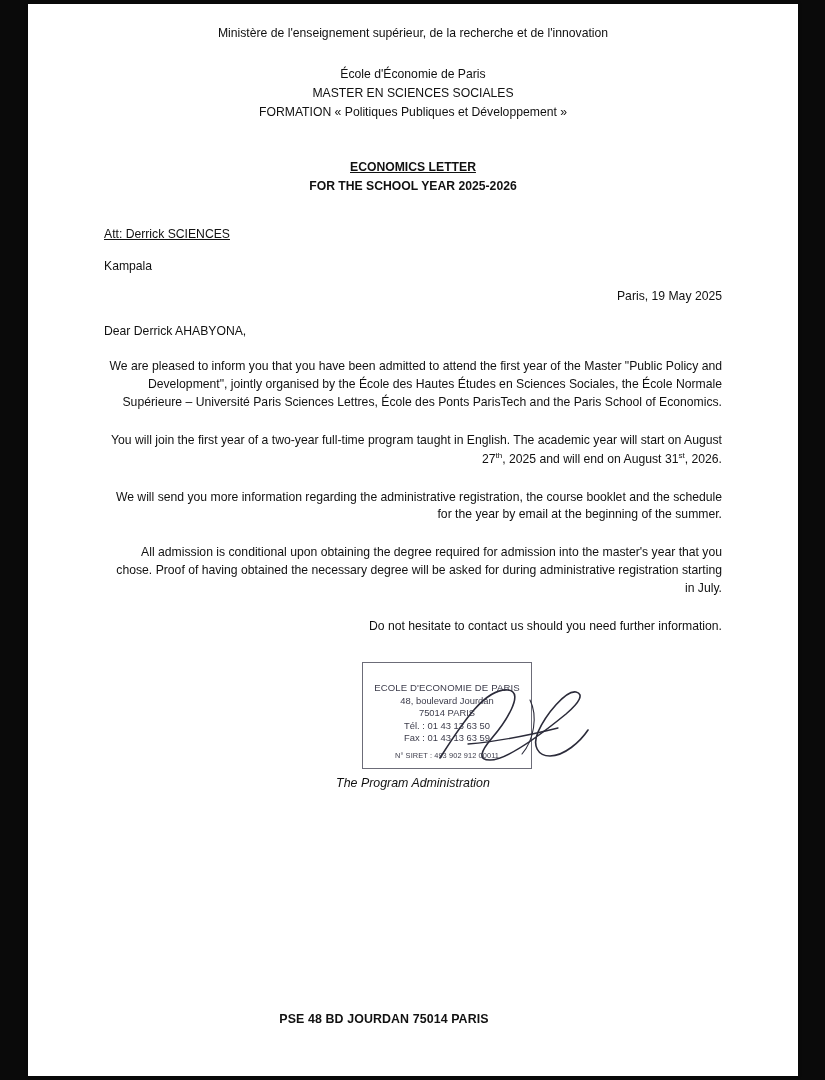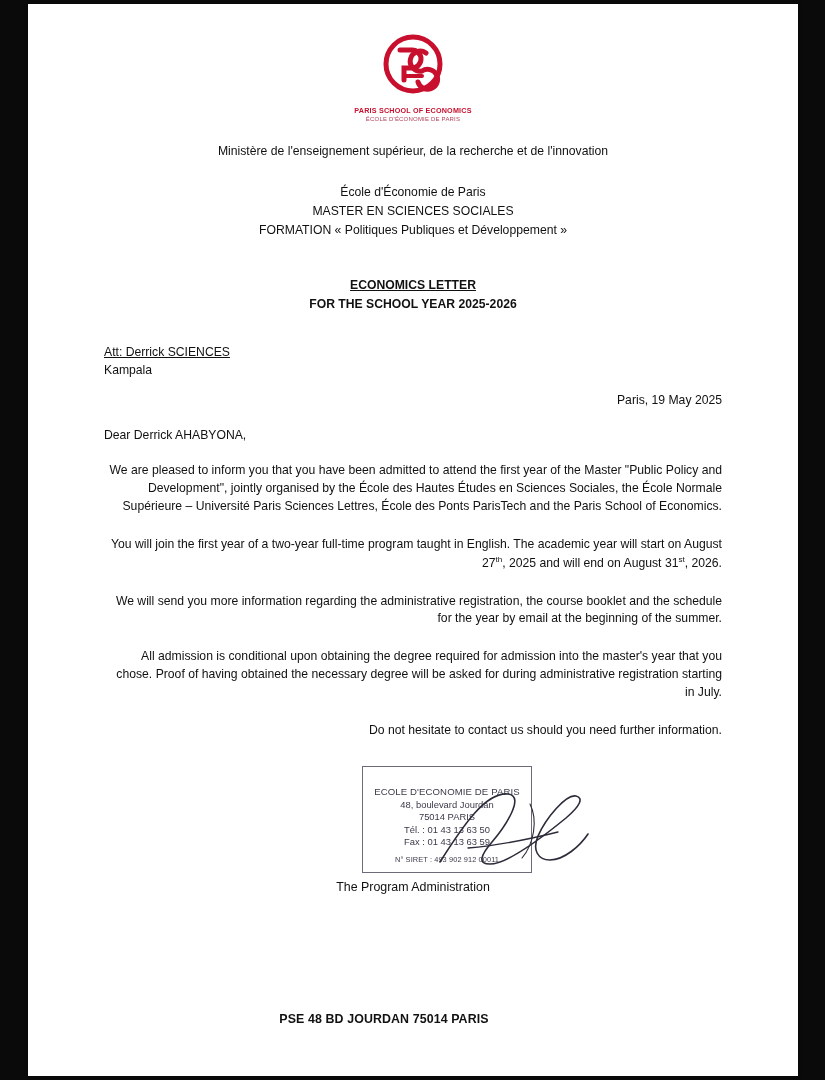"PARIS SCHOOL OF ECONOMICS" div.logo-wrap { html: <div> <span> <svg> <circle></circle> <path></path> <path></path> <path></path> </svg> </span> <div>PARIS SCHOOL OF ECONOMICS</div> <div>ÉCOLE D'ÉCONOMIE DE PARIS</div> </div> -> none }
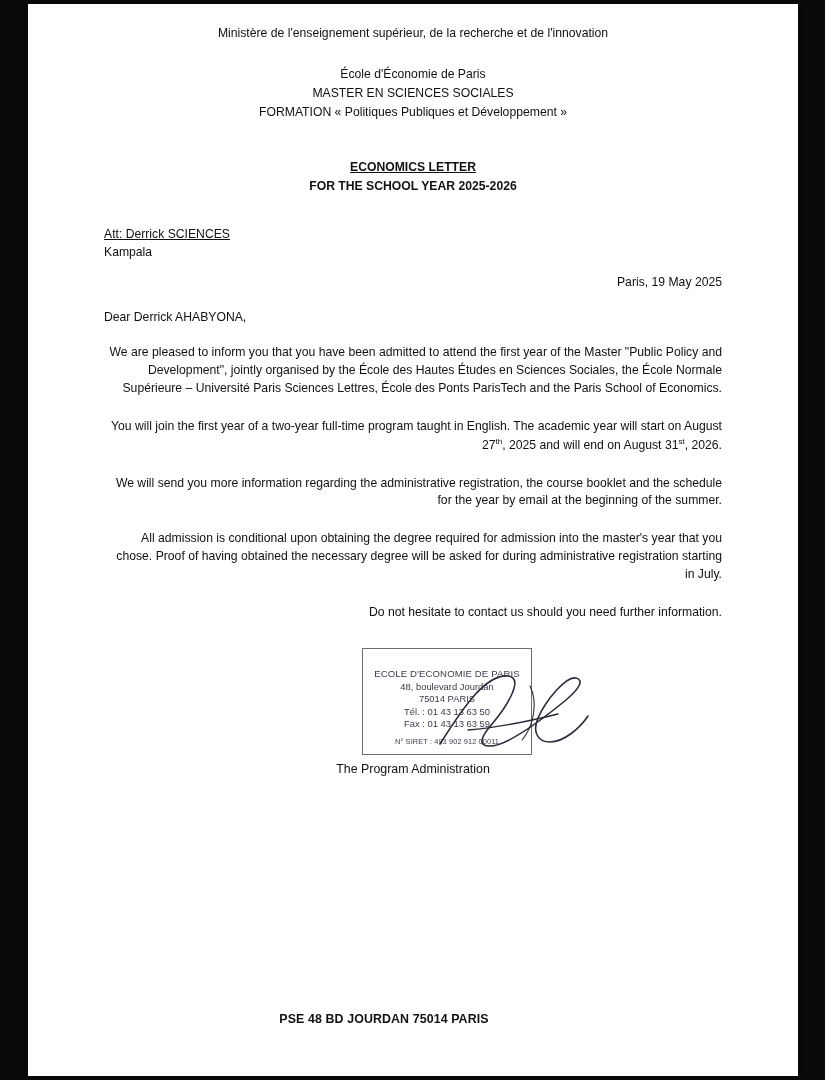"Kampala" .city { margin-top: 4px -> 18px }
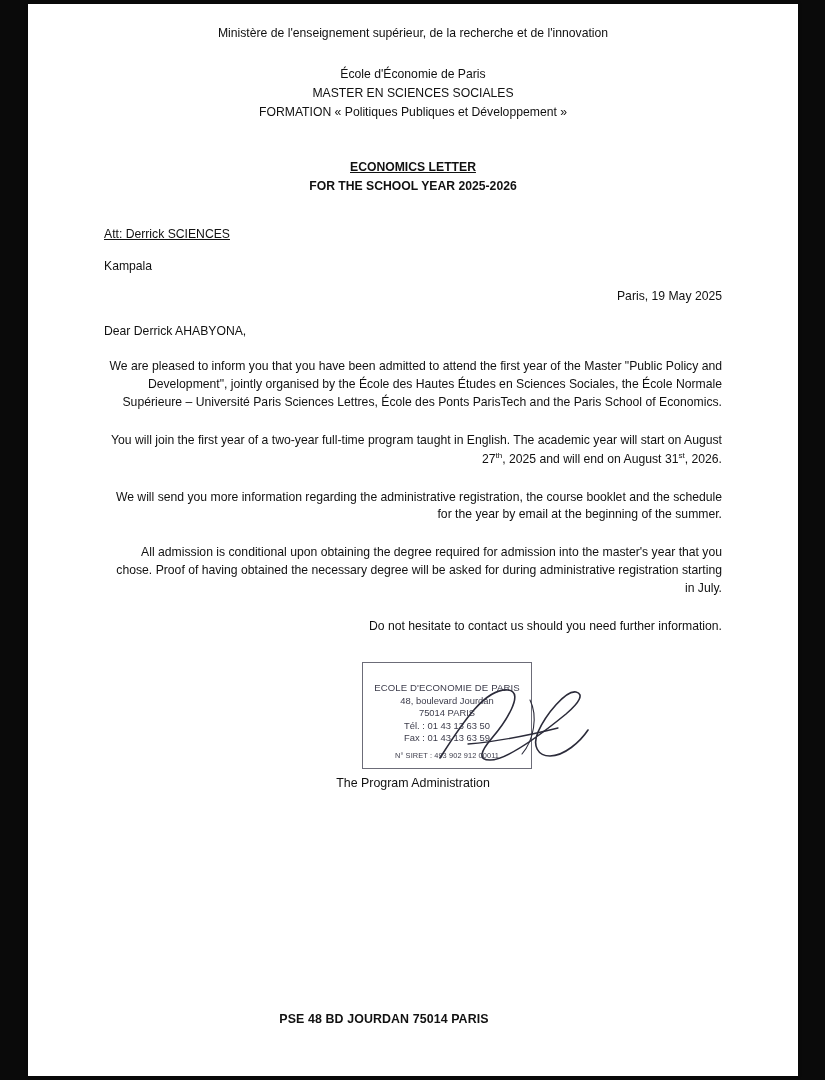"The Program Administration" .sign-caption { font-style: none -> italic }
